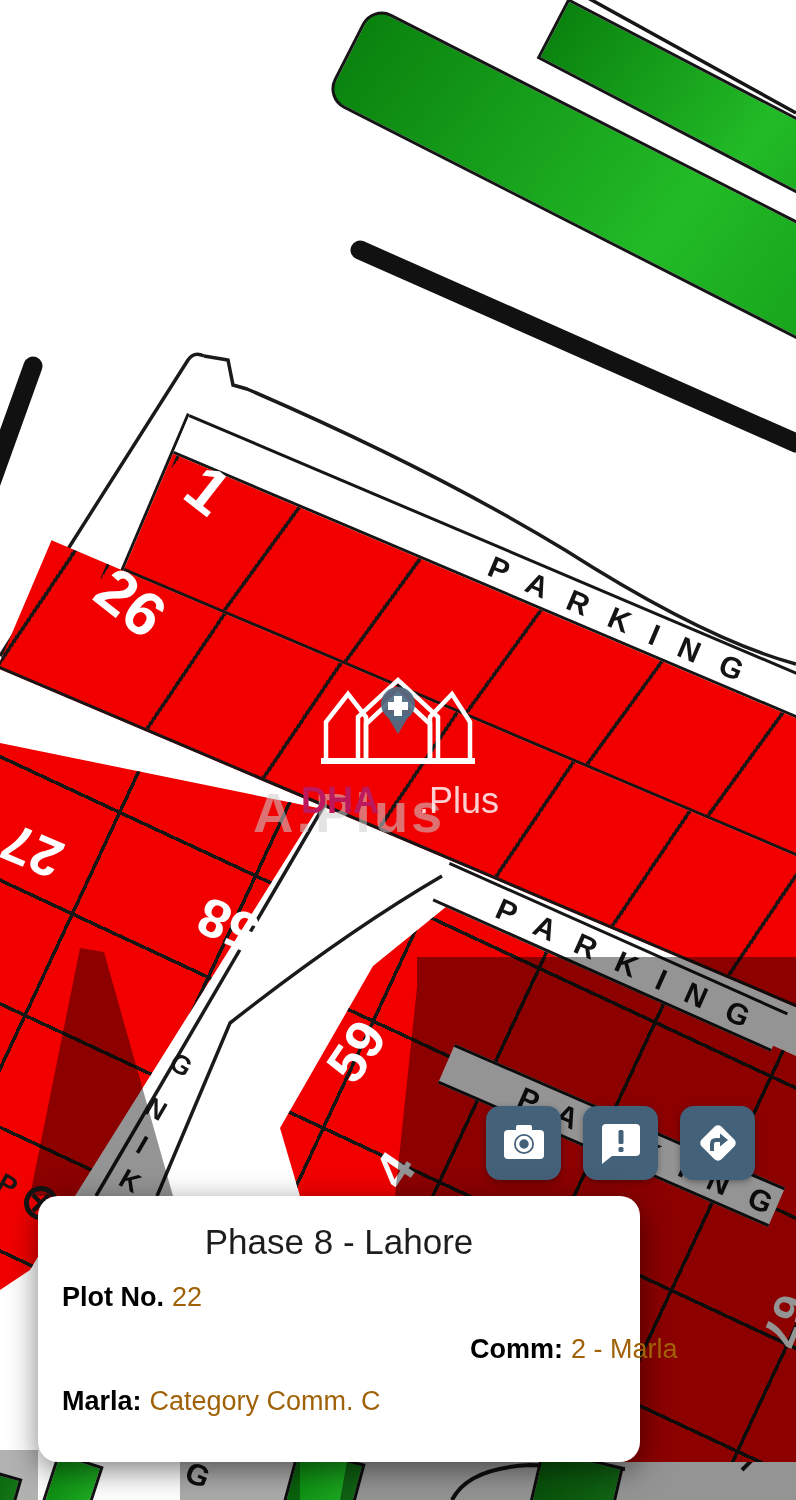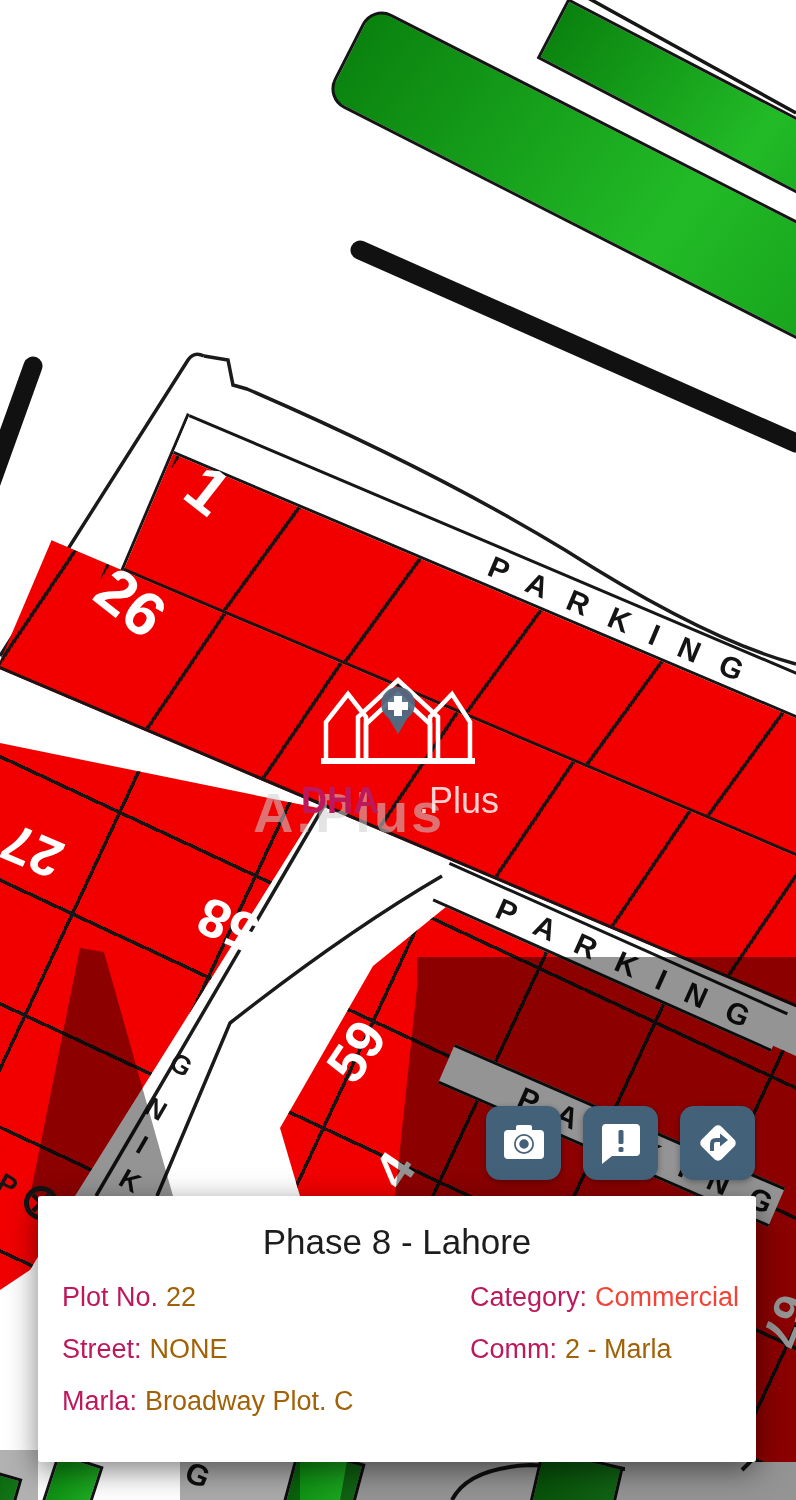"Phase 8 - Lahore" .card { border-radius: 3px -> 20px; width: 718px -> 602px }
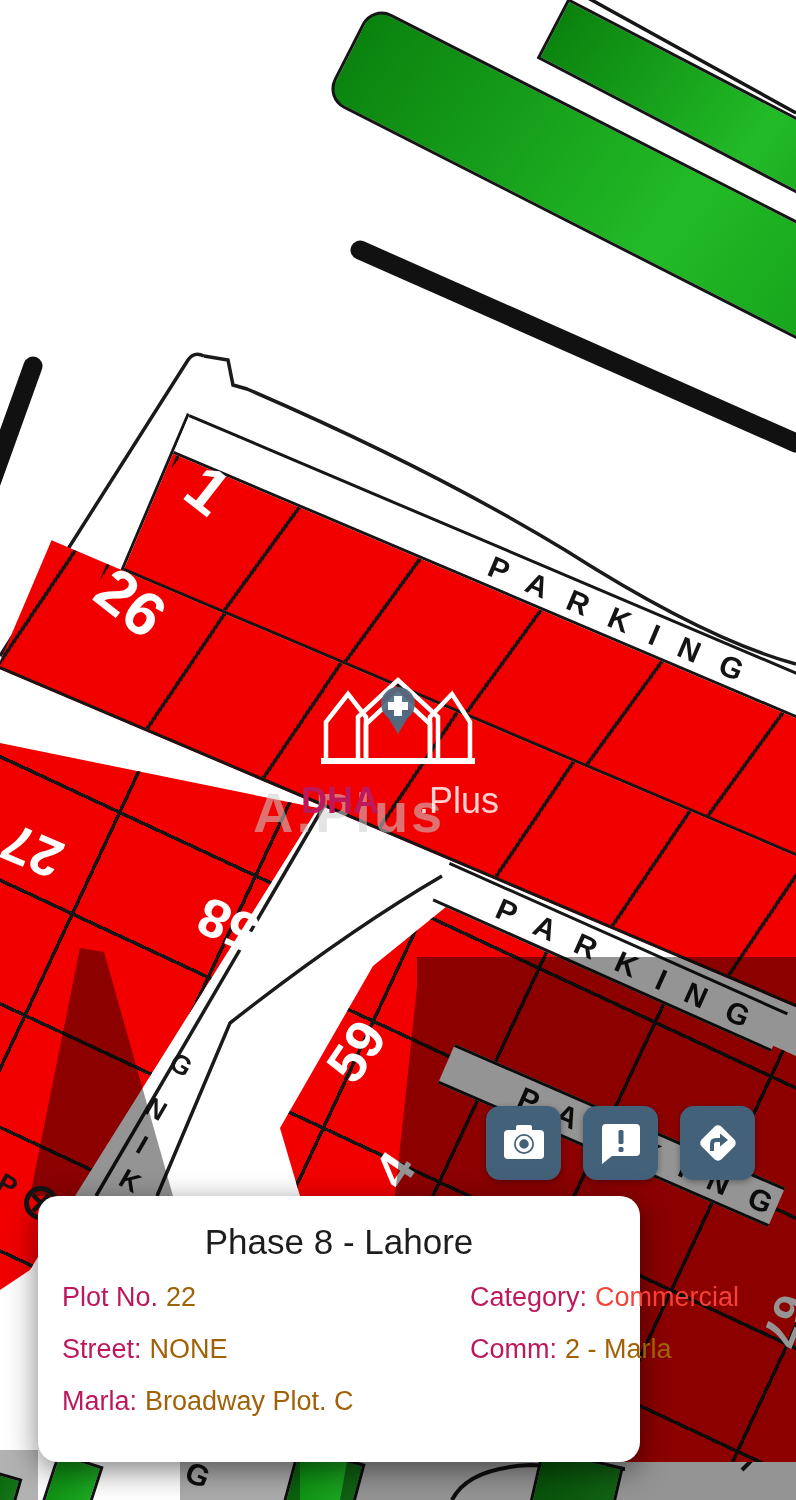"Plot No." .f-label { color: #be185d -> #000000; font-weight: none -> bold }
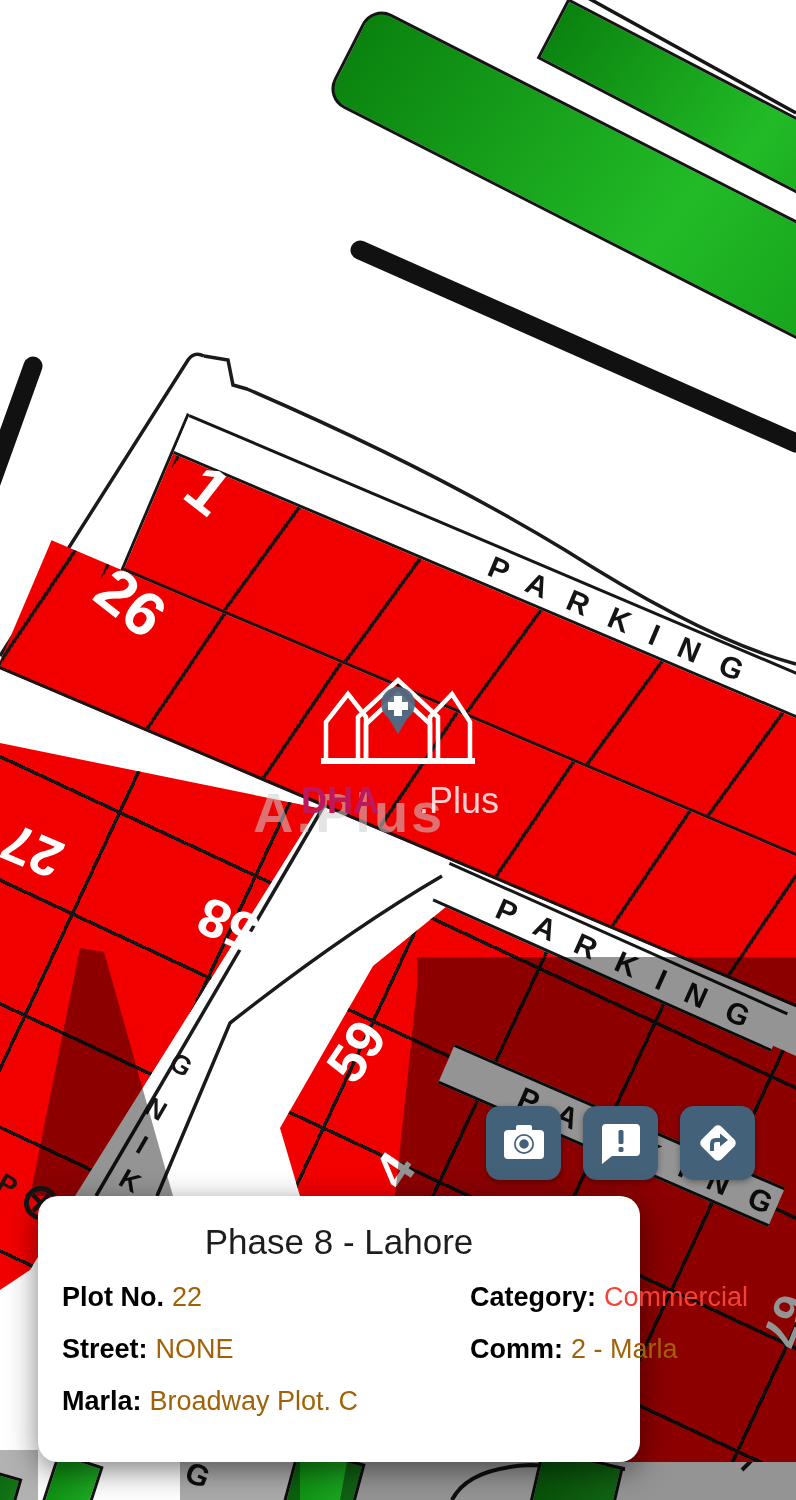"Category: Commercial" div.field { html: <div> <span>Category:</span><span>Commercial</span> </div> -> none }
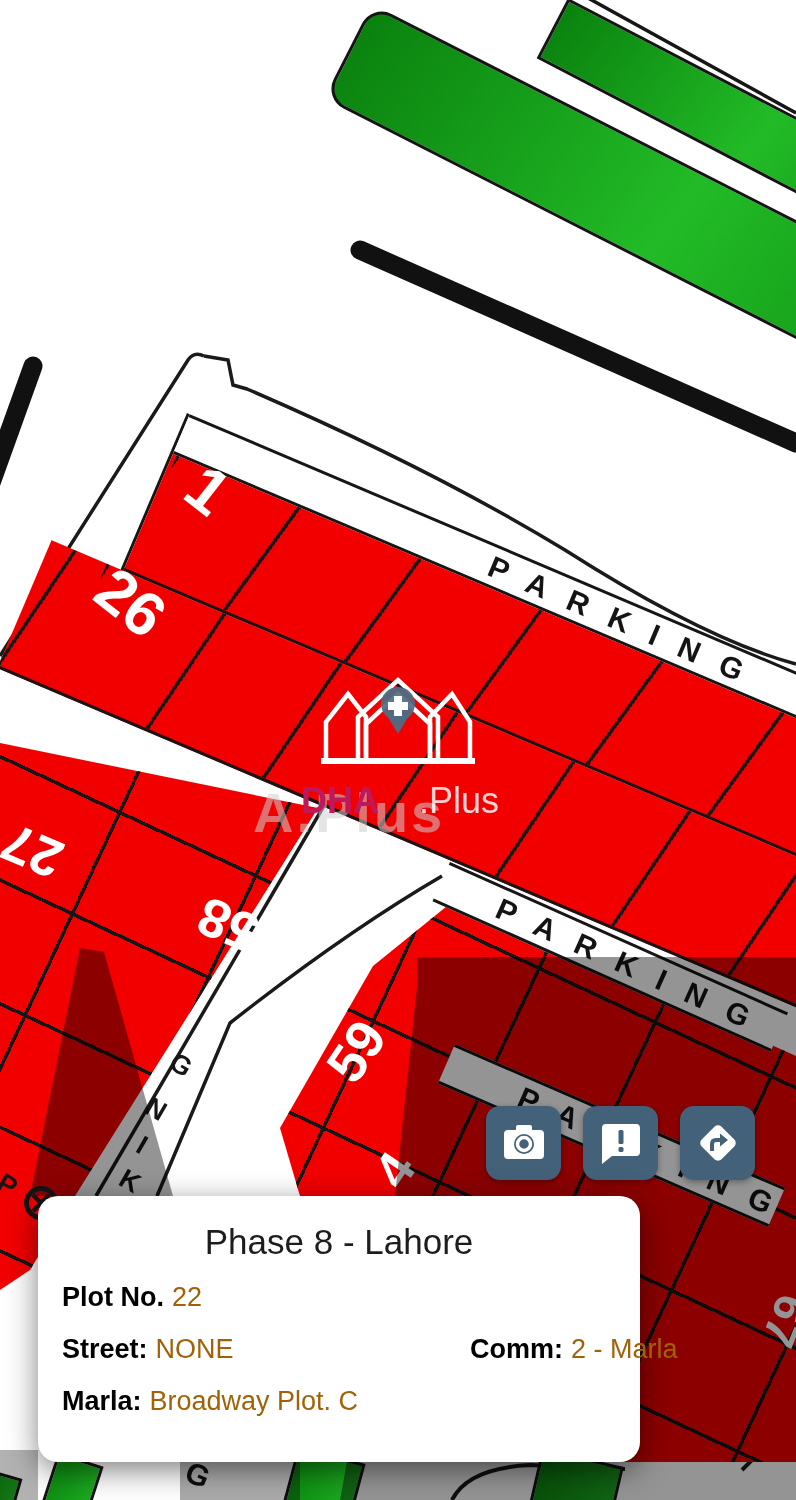"Street: NONE" div.field { html: <div> <span>Street:</span><span>NONE</span> </div> -> none }
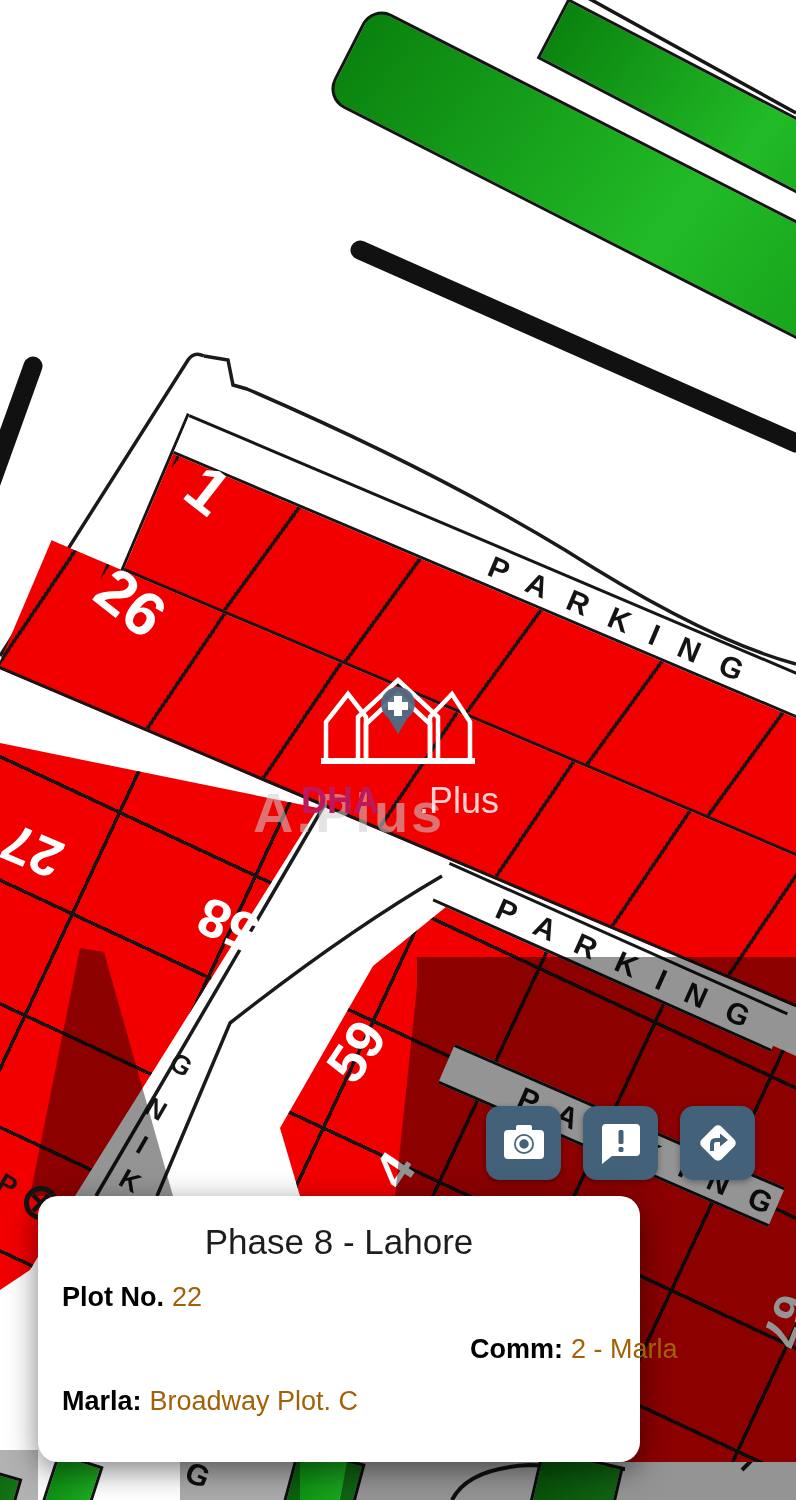"Broadway Plot. C" span.f-value { text: Broadway Plot -> Category Comm }
